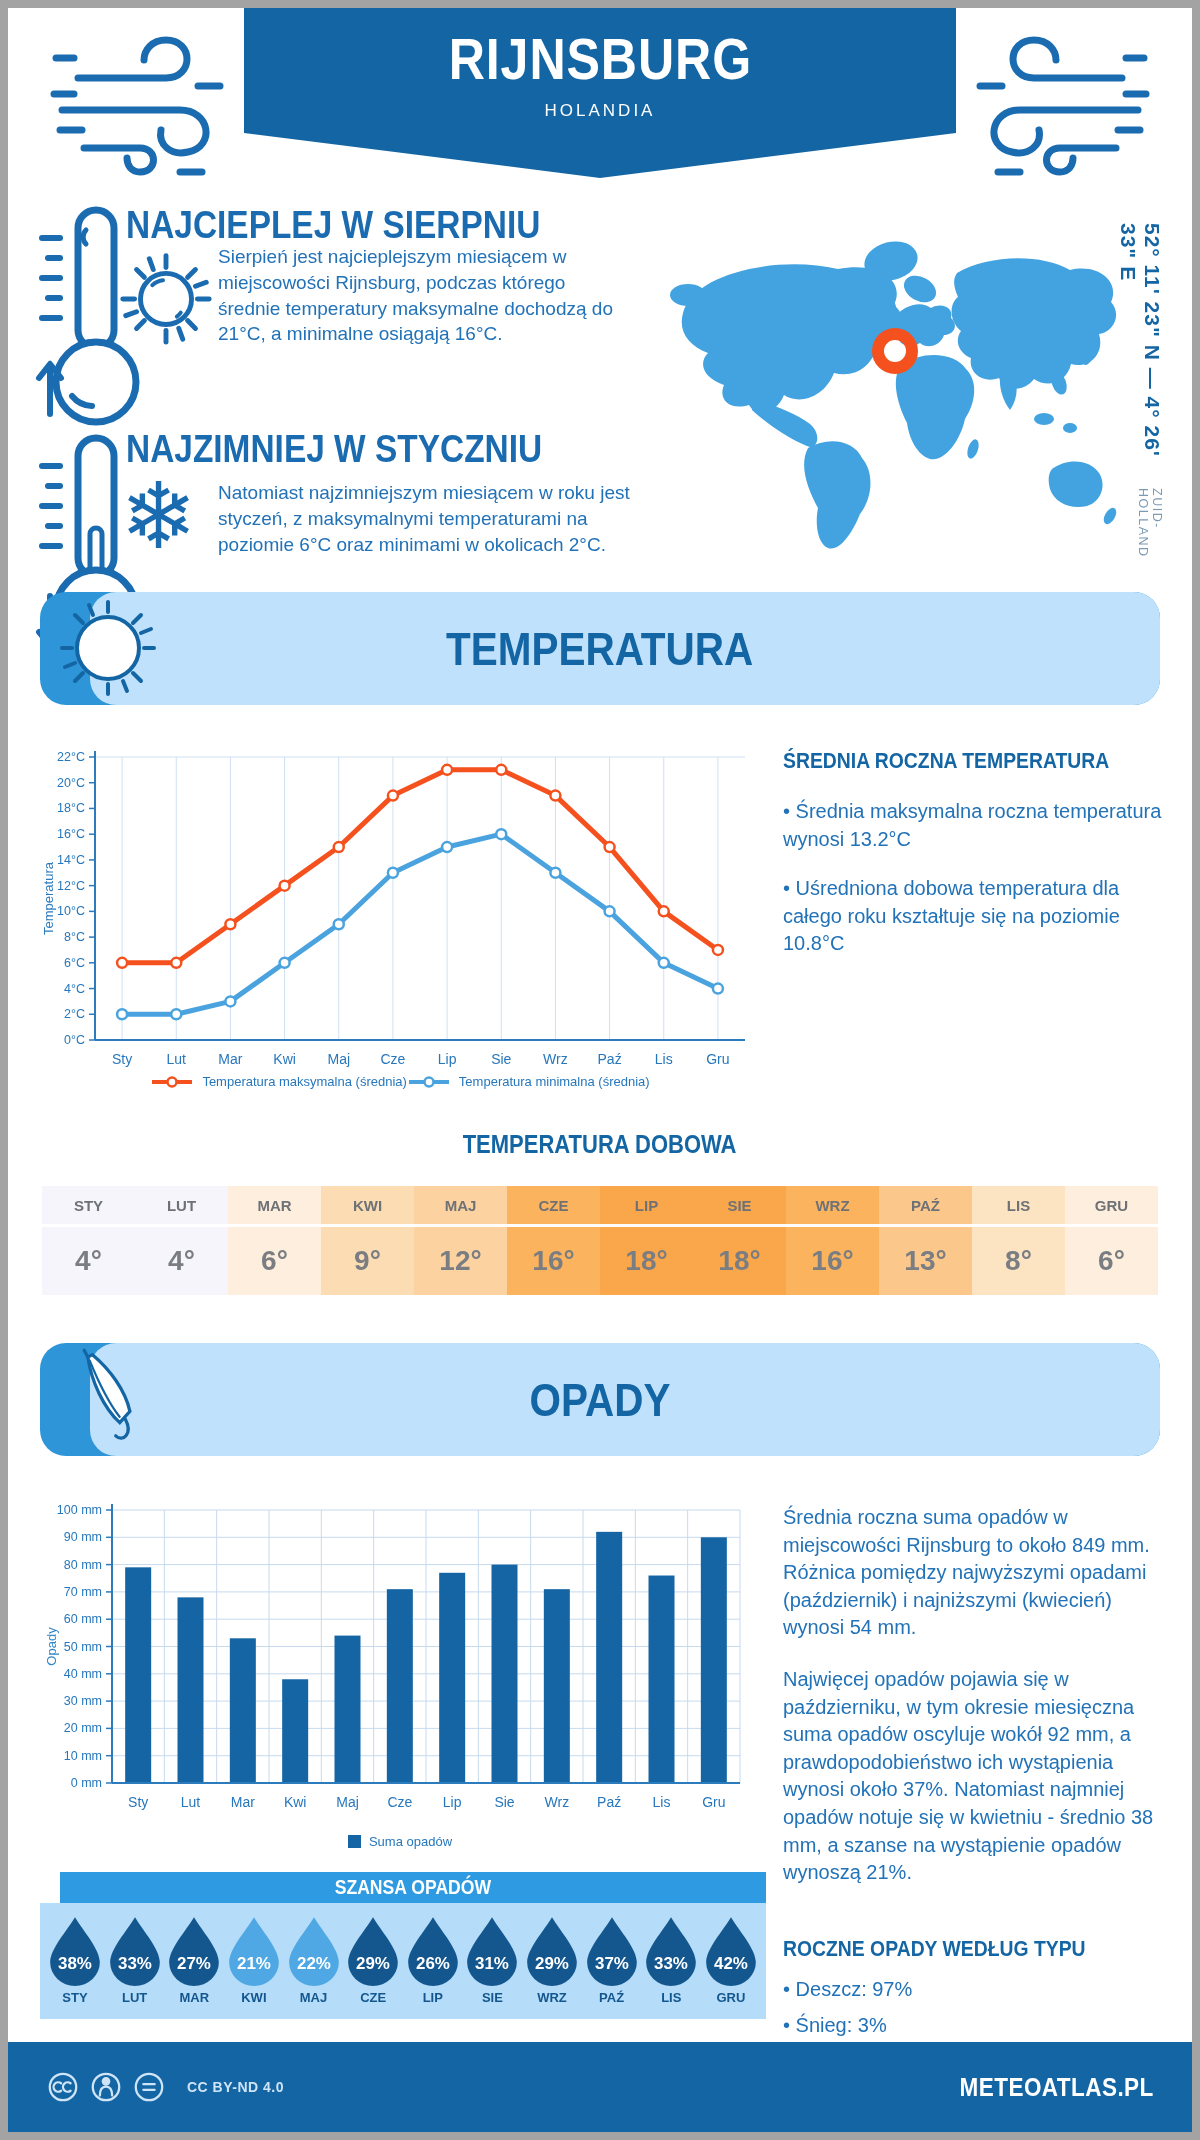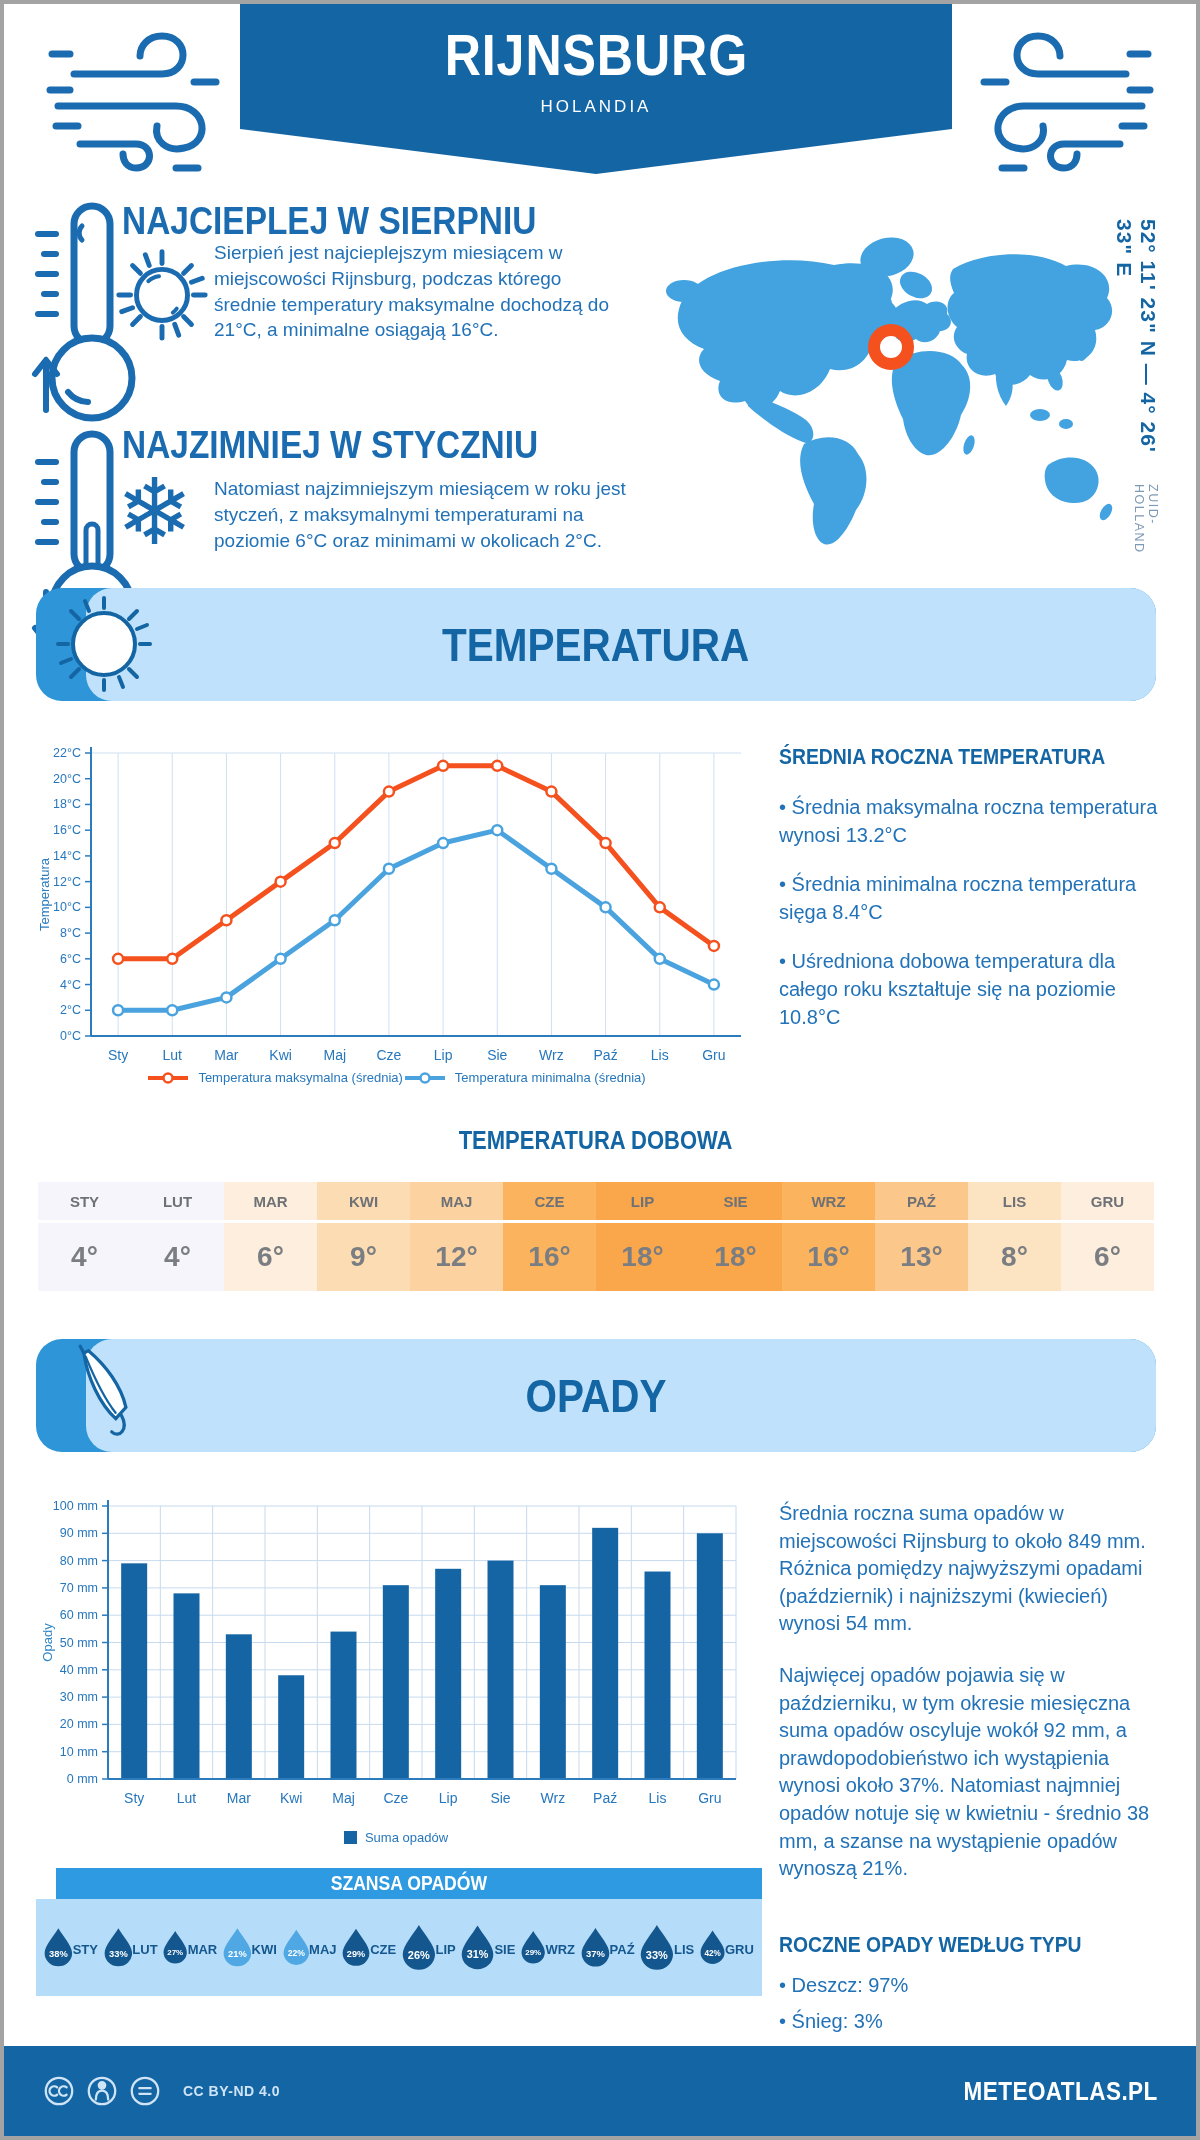"RIJNSBURG" .page { border: 4px solid #a3a3a3 -> 8px solid #a3a3a3 }
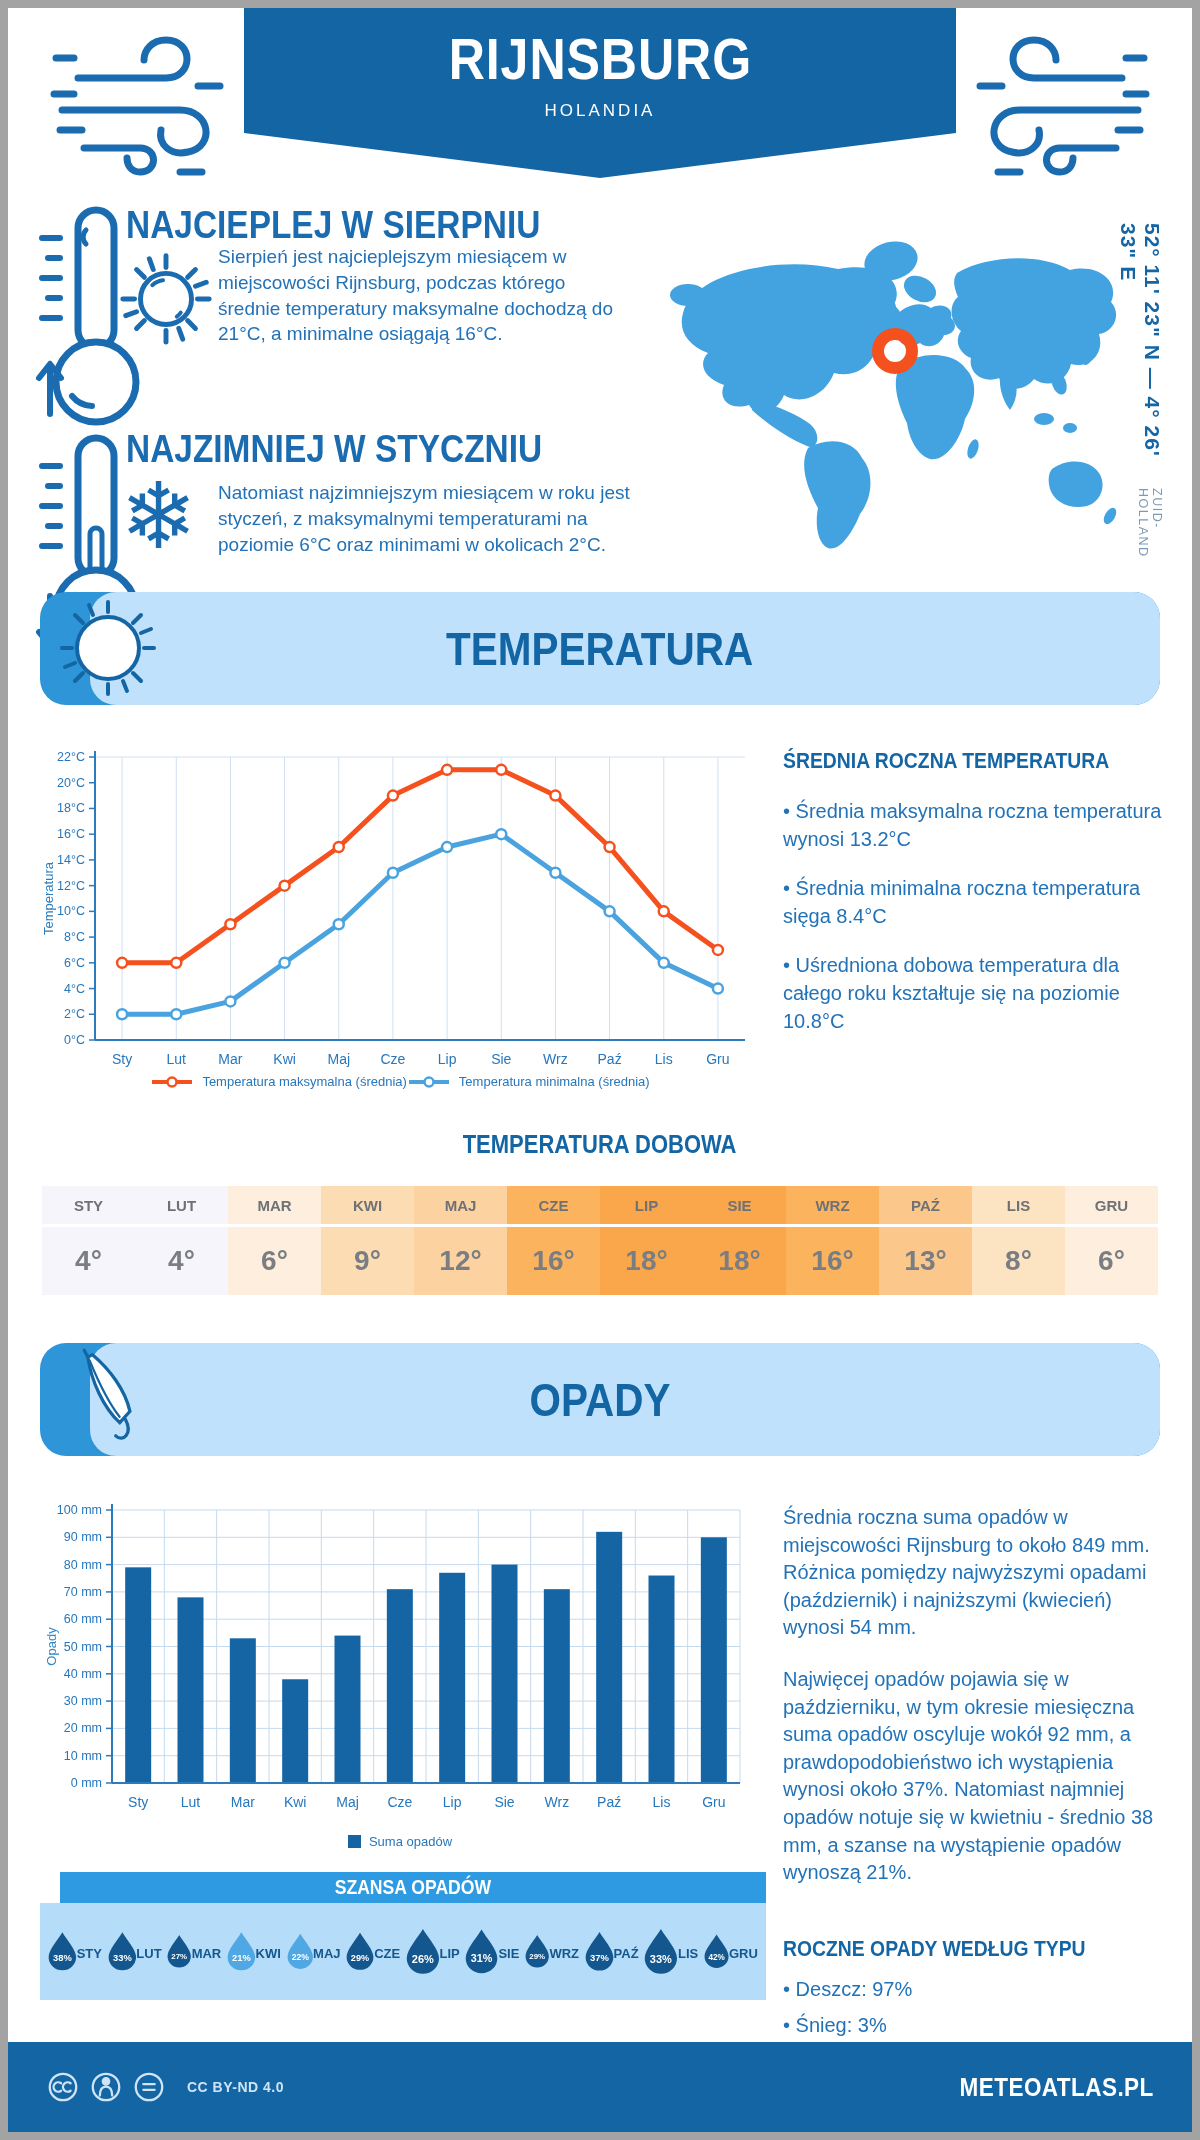"• Średnia minimalna roczna temperatura" p.side-text { html: <p>• Średnia minimalna roczna temperatura sięga 8.4°C</p> -> none }
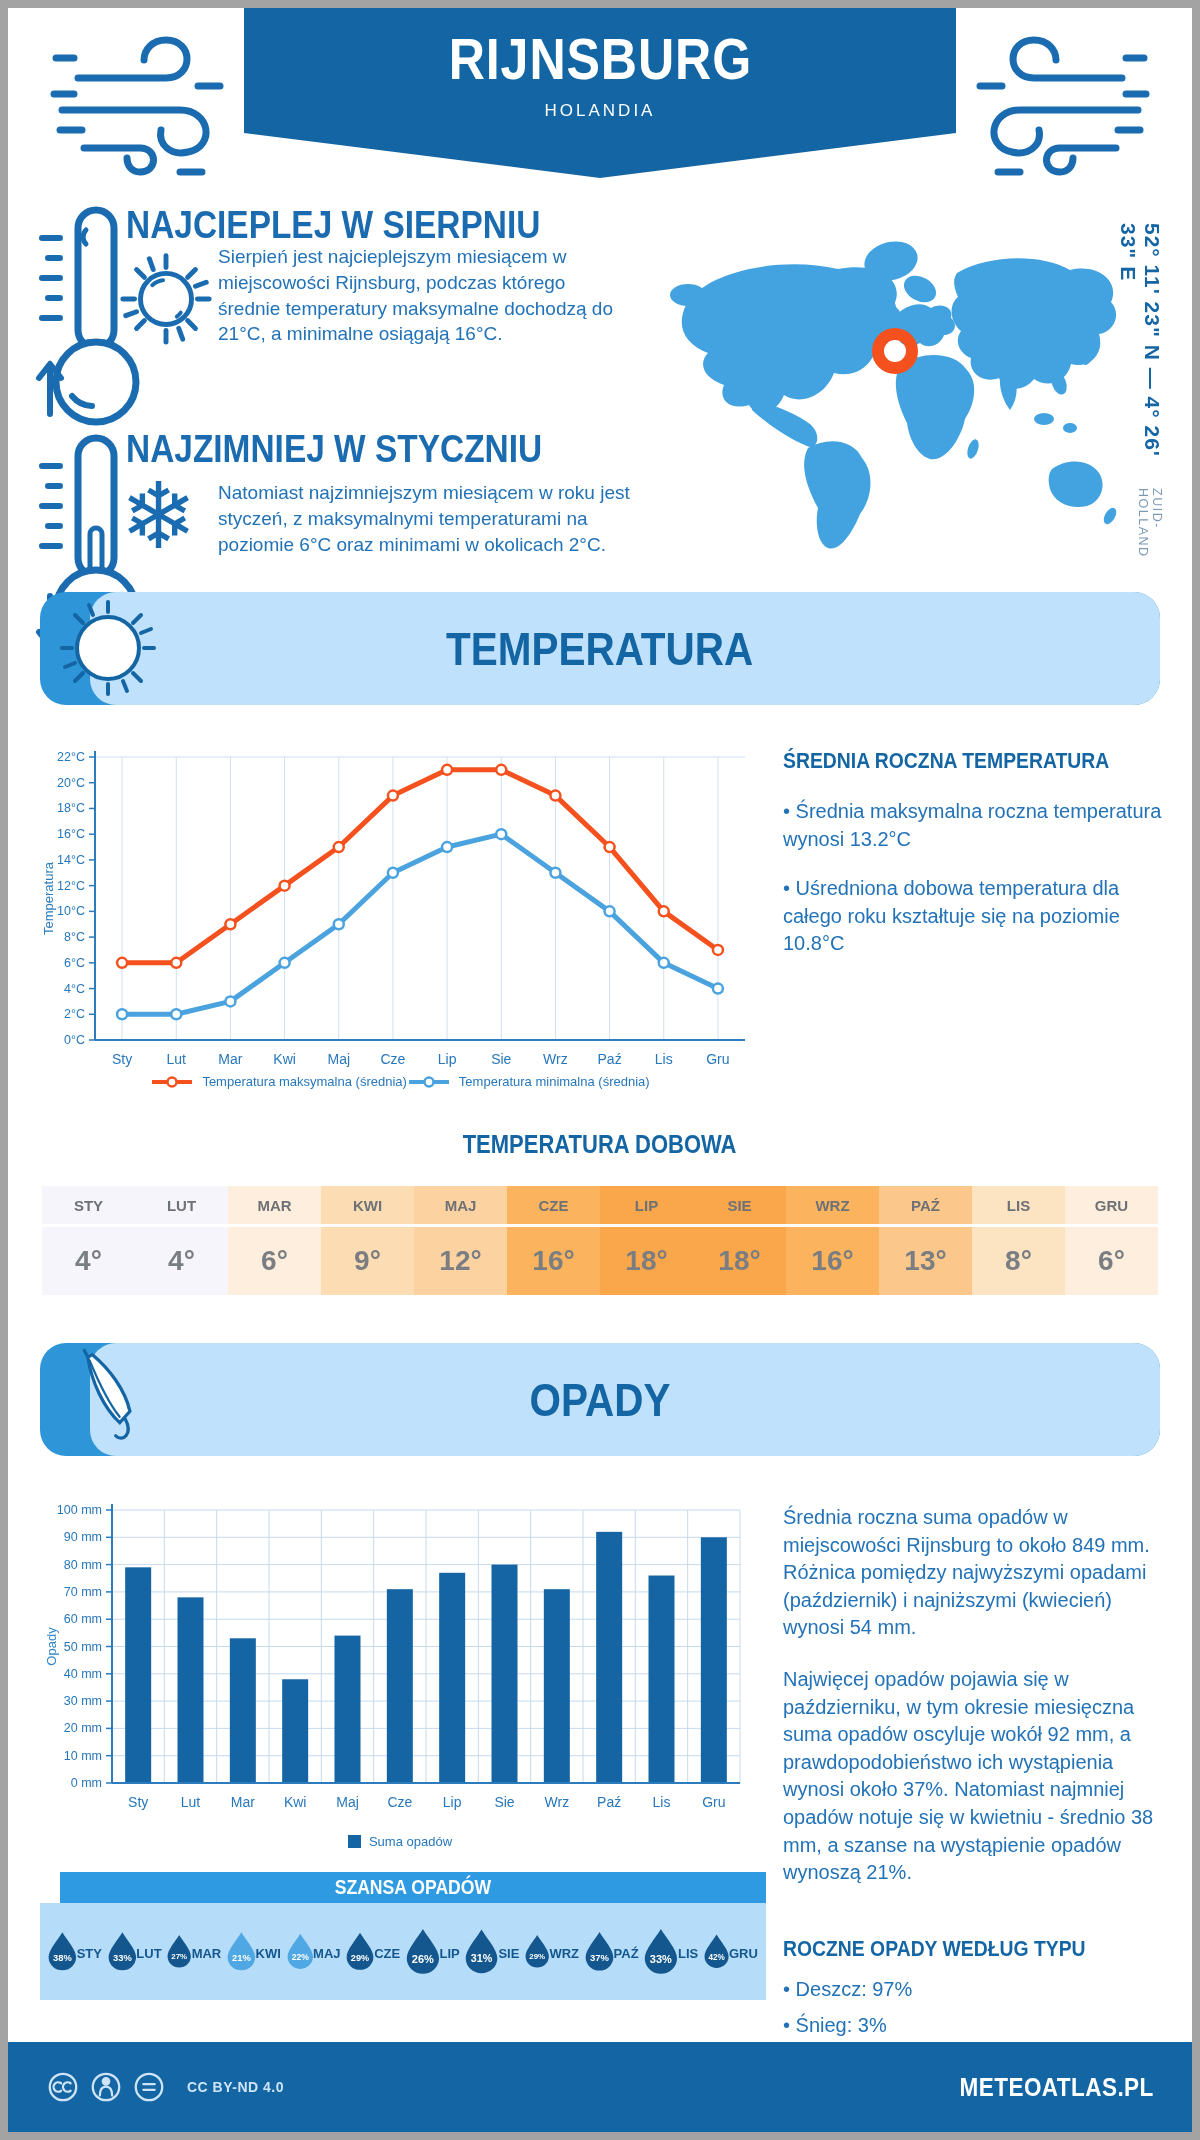"38%" .drop { flex-direction: row -> column }
